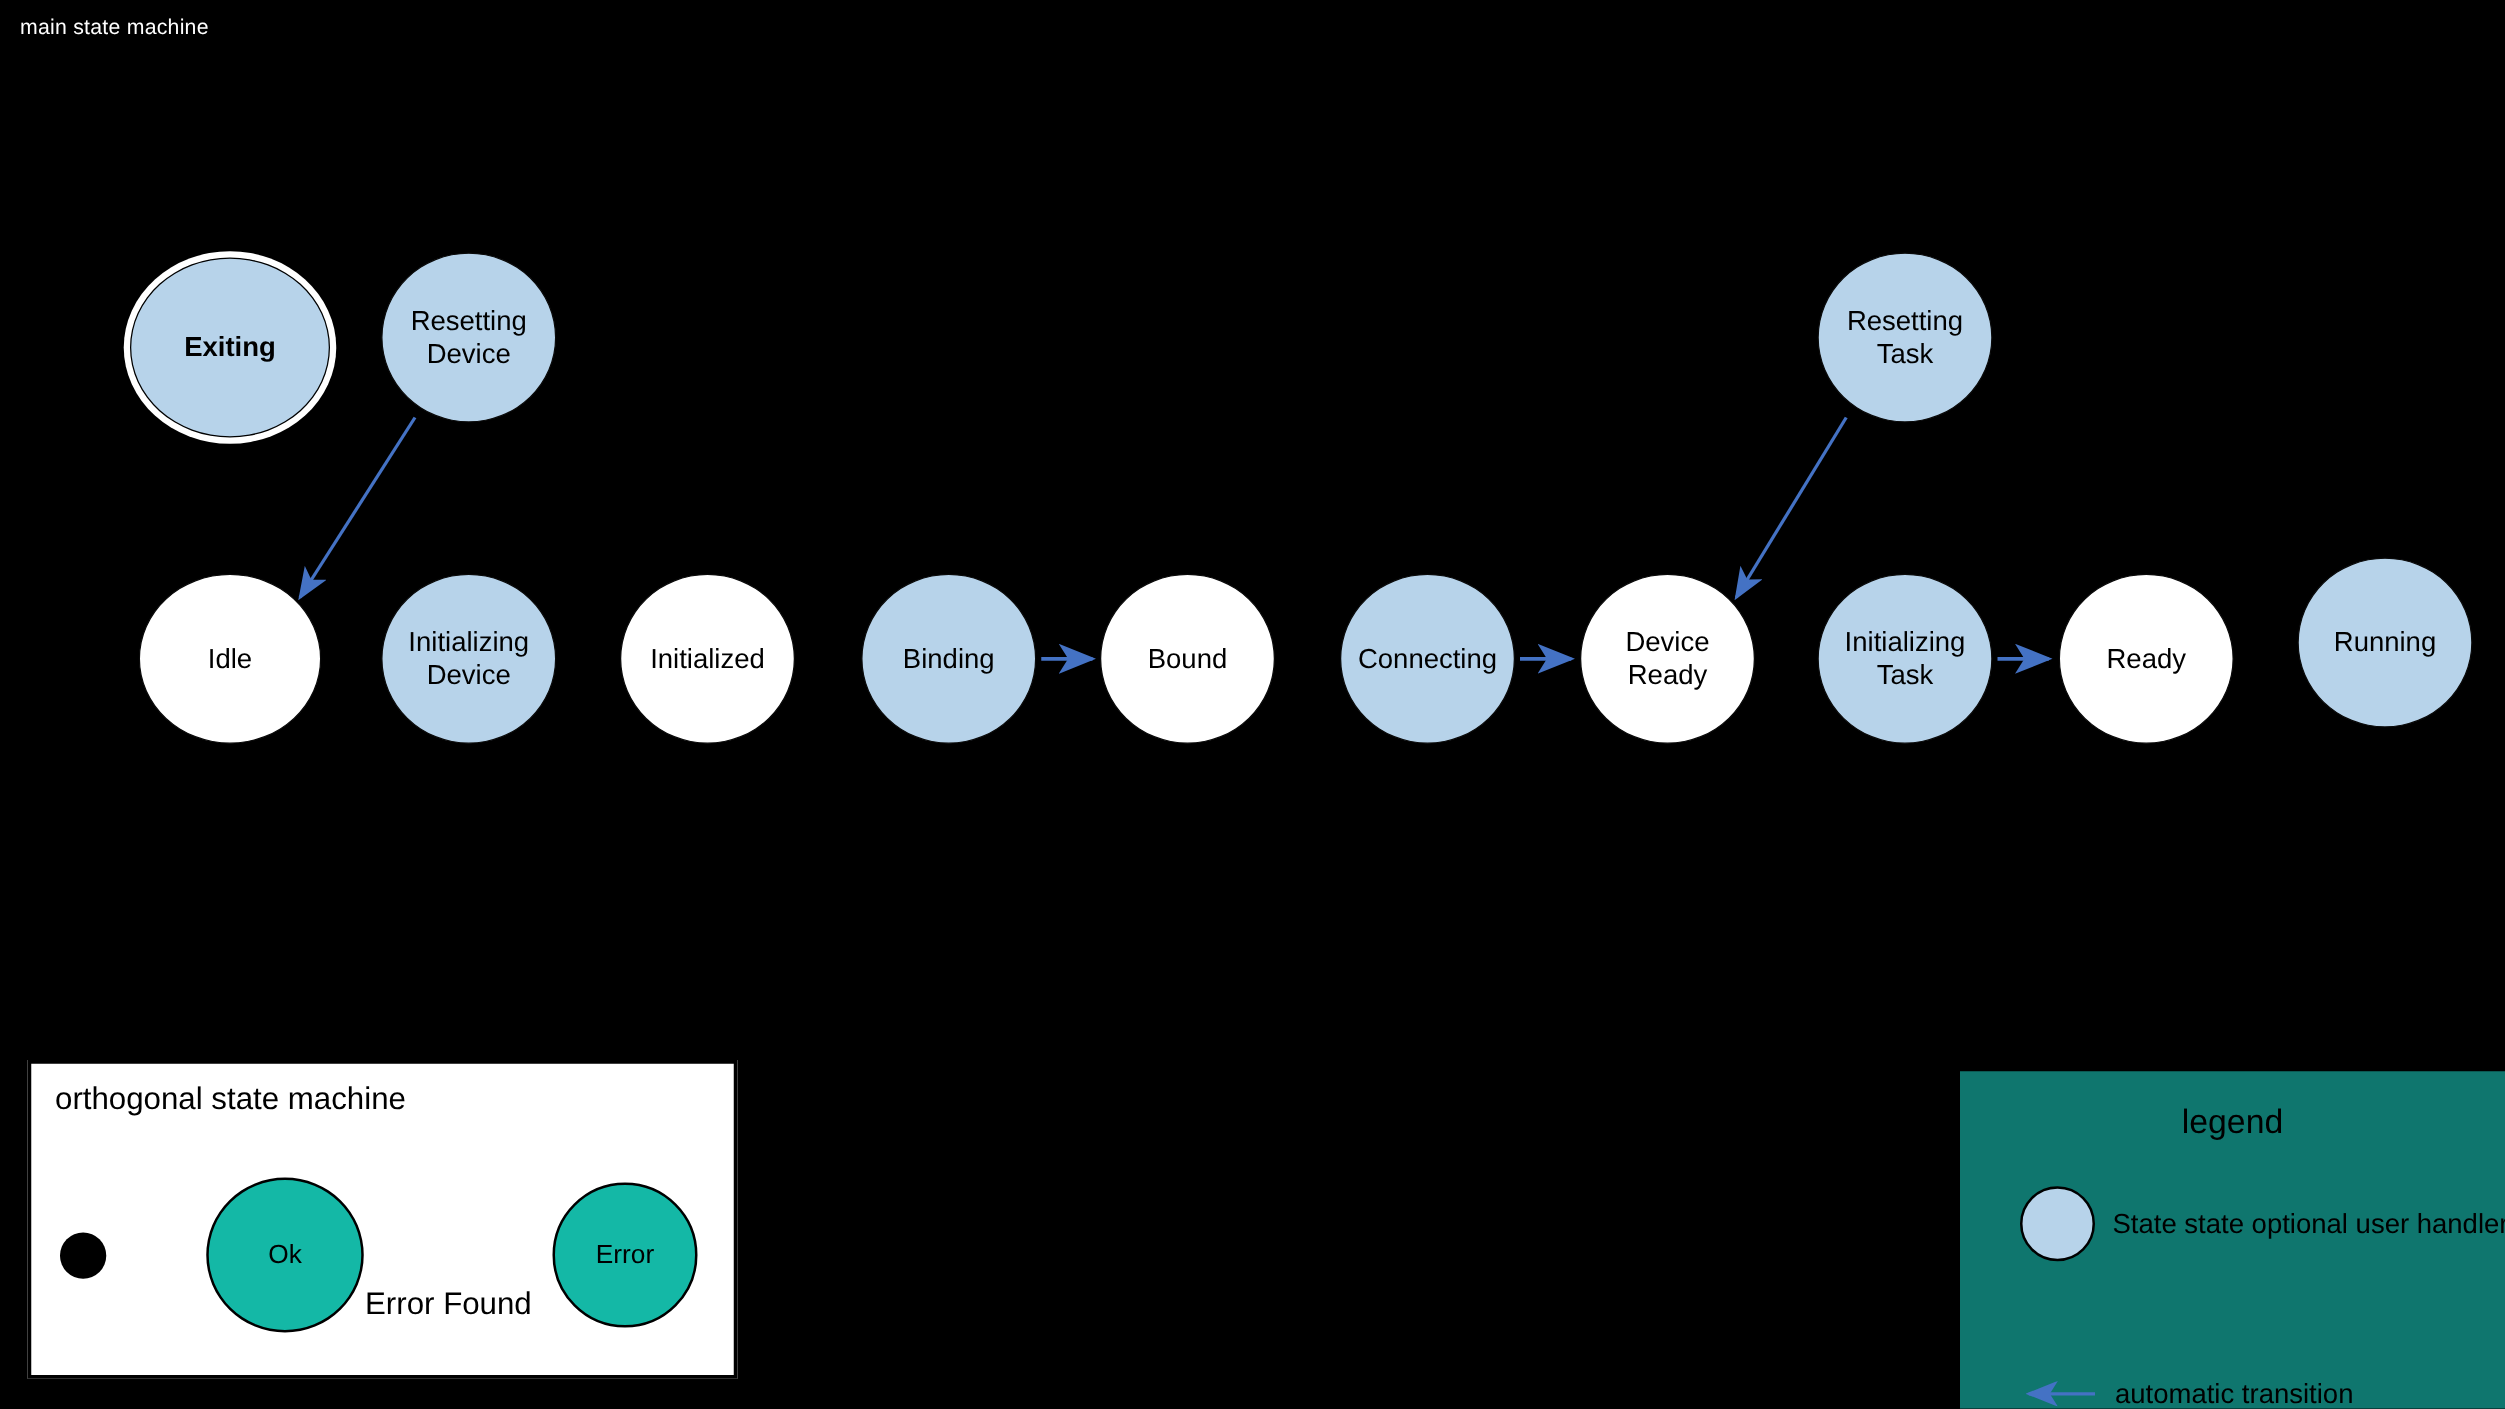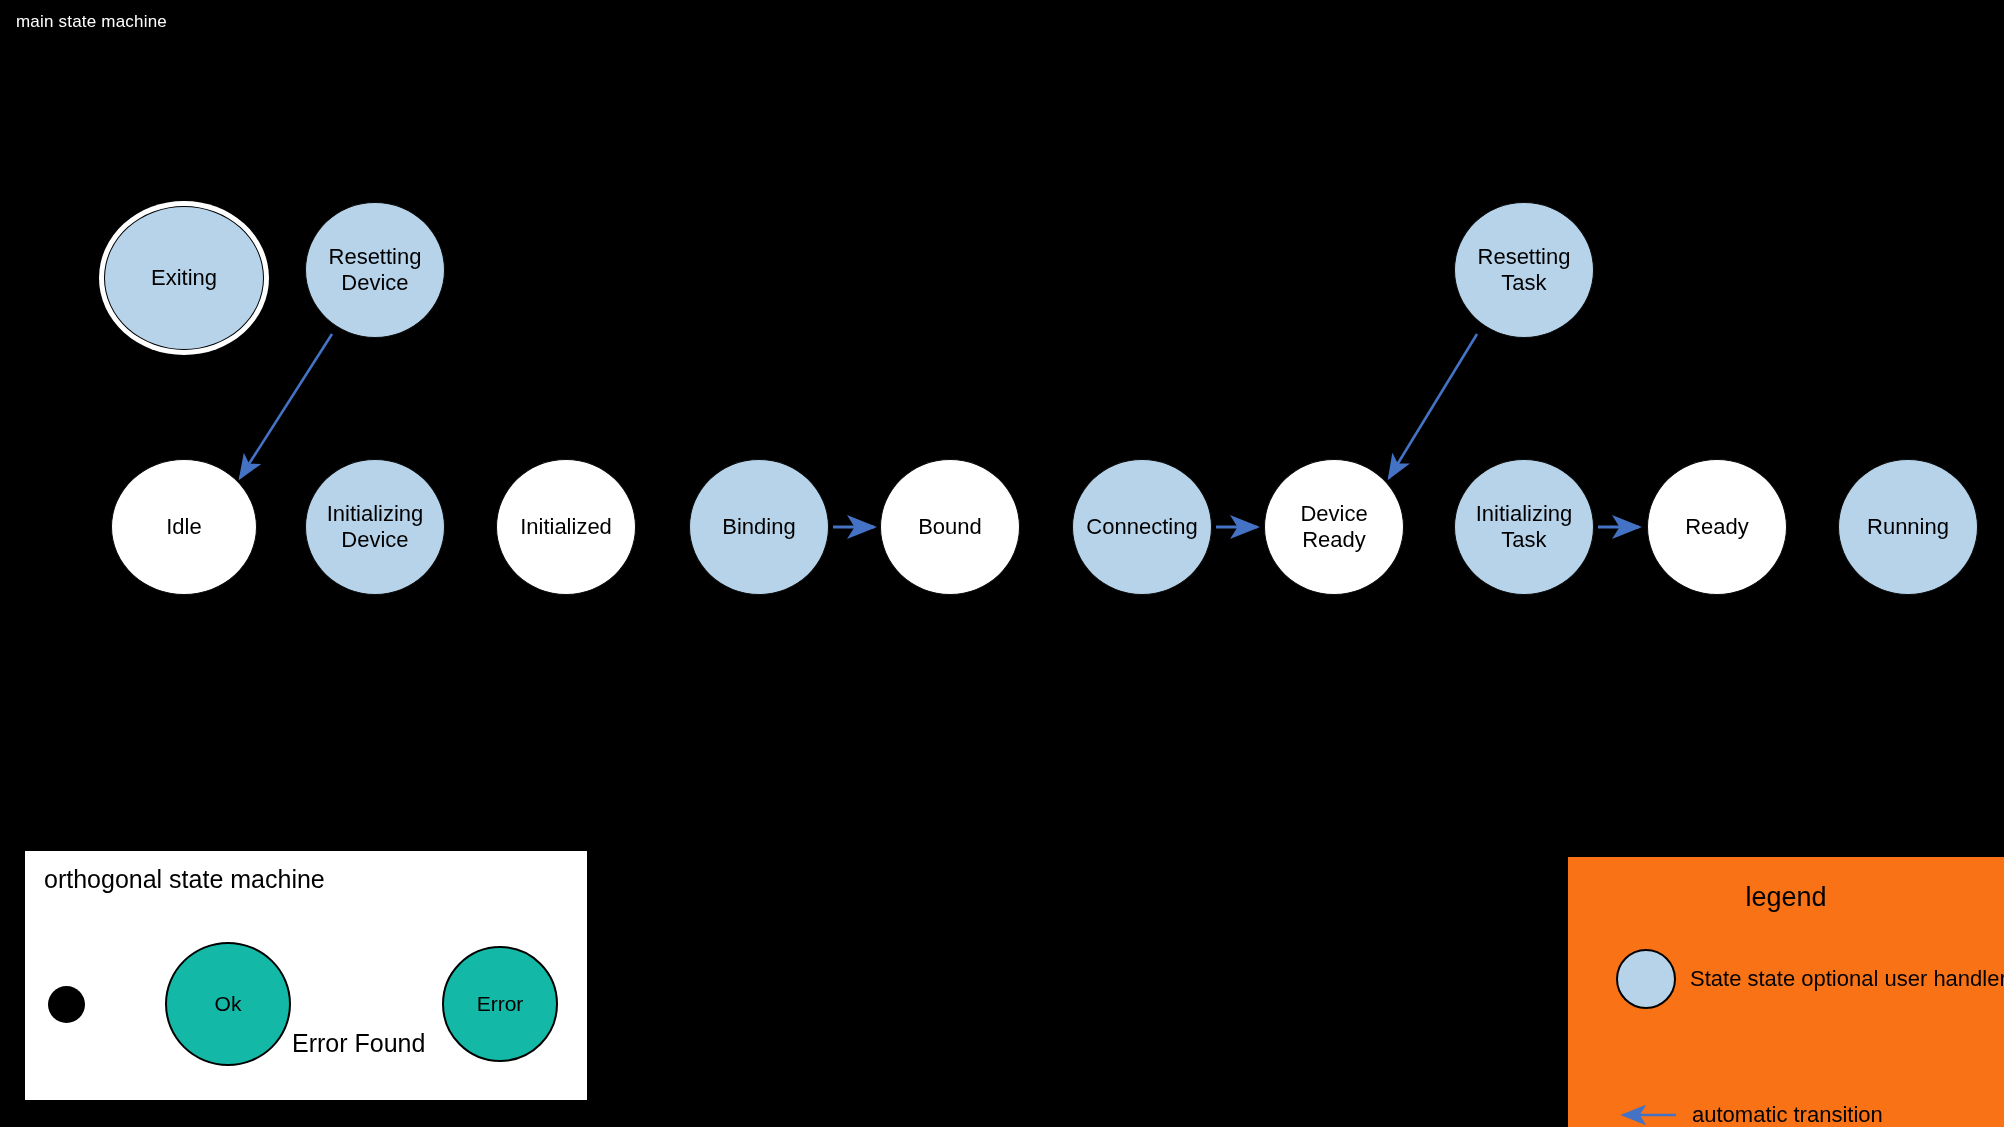"Exiting" .node.final { font-weight: none -> bold }
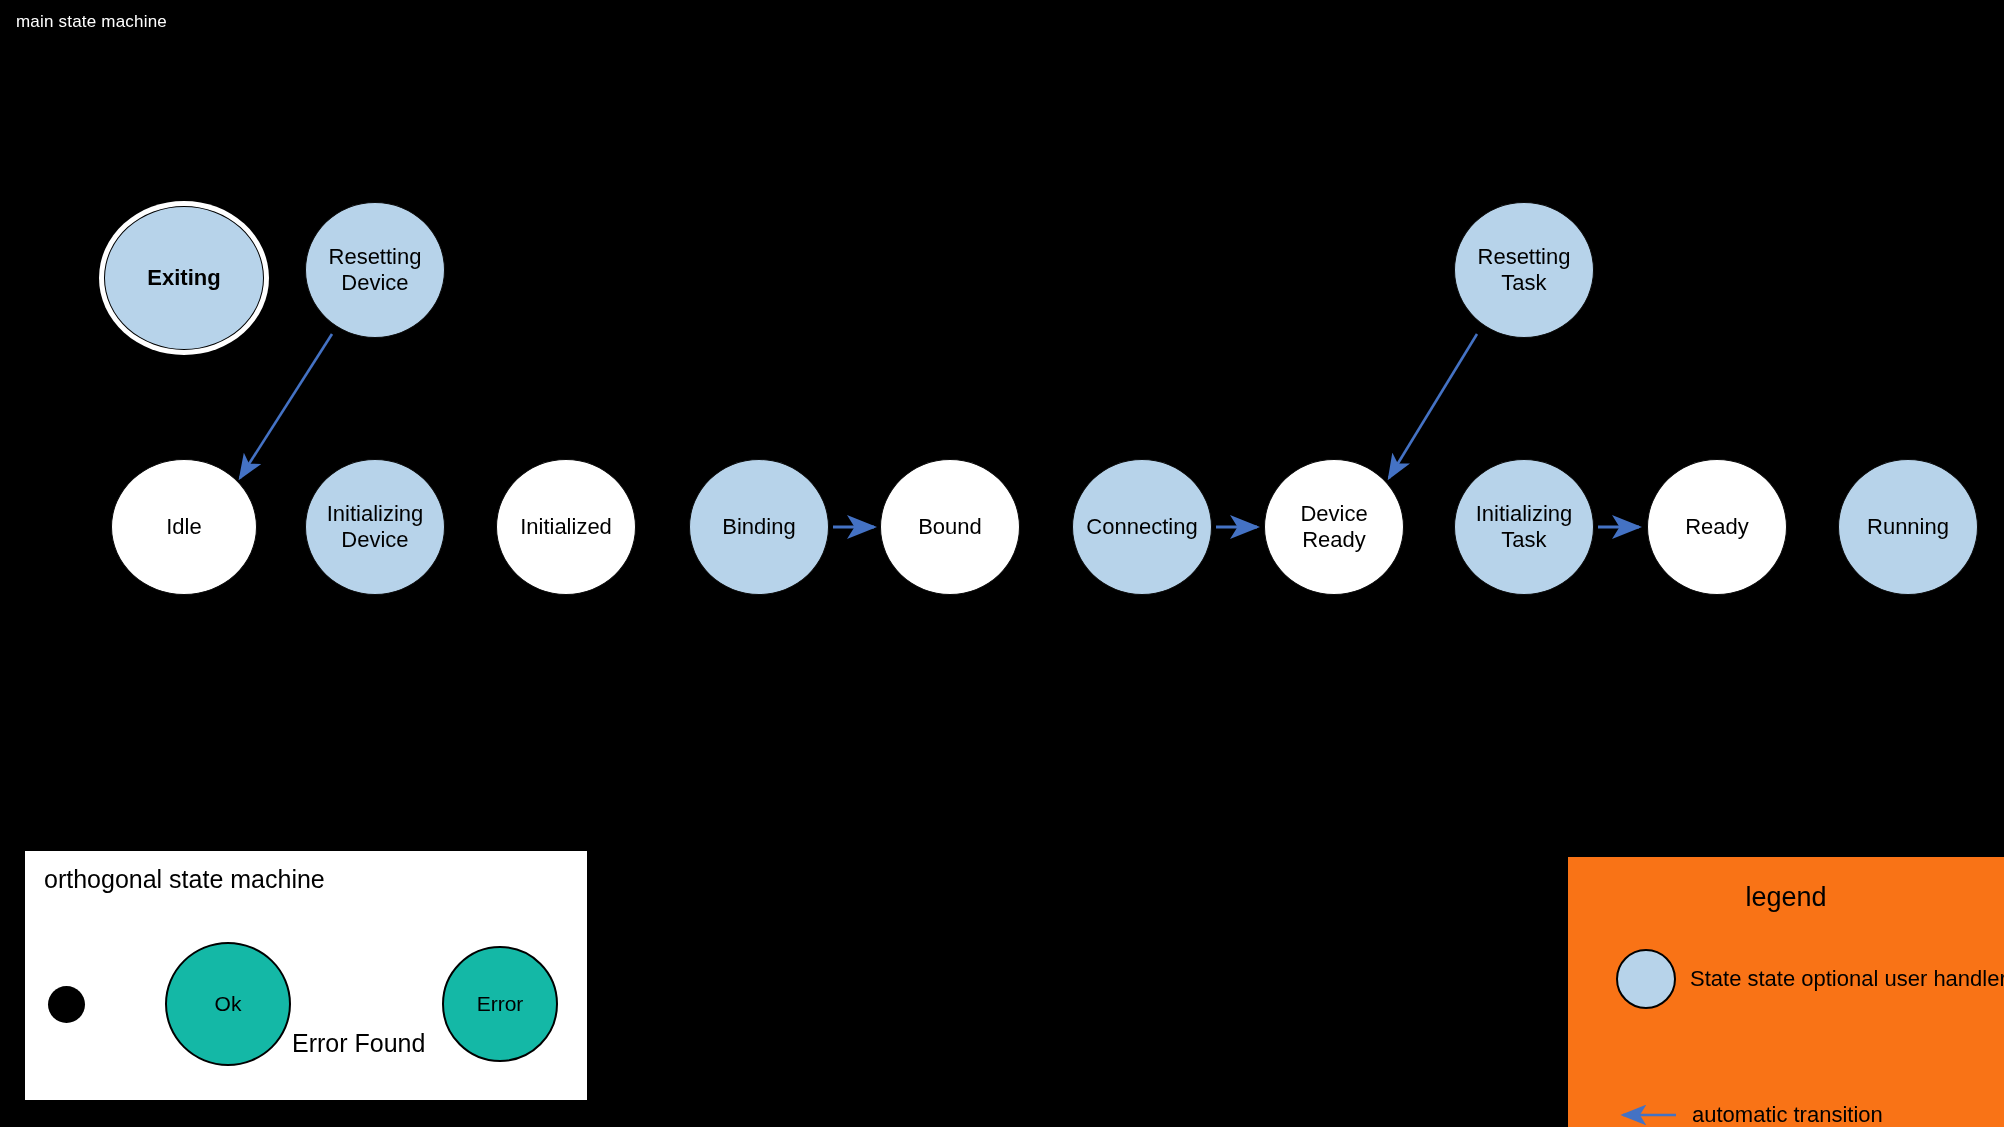"Running" div.node { top: 459px -> 446px }
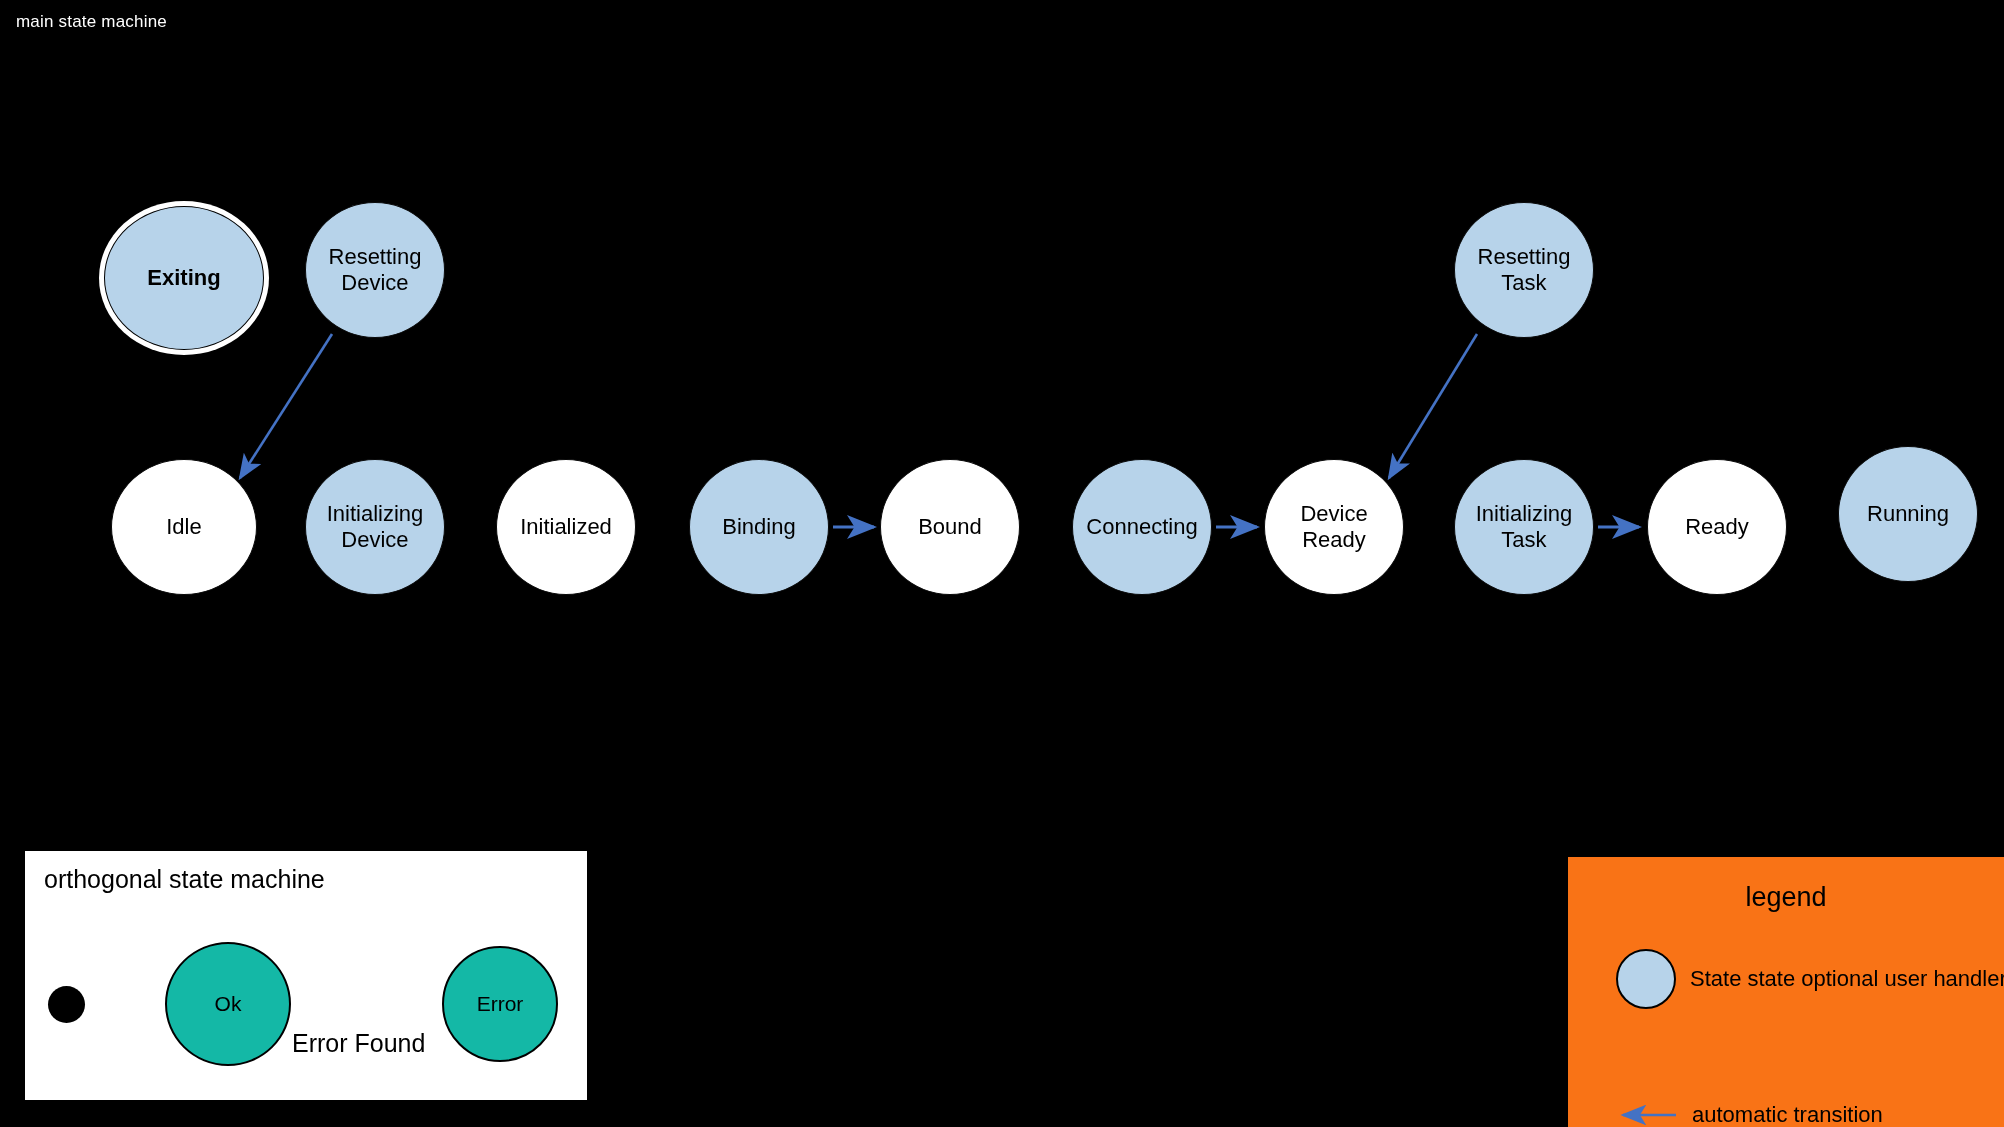"legend" .legend-box { background: #f97316 -> #0f766e }
